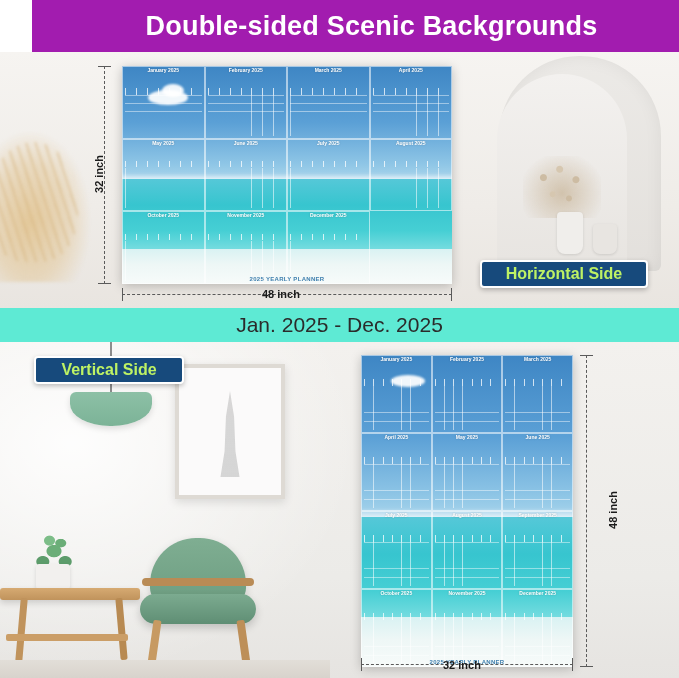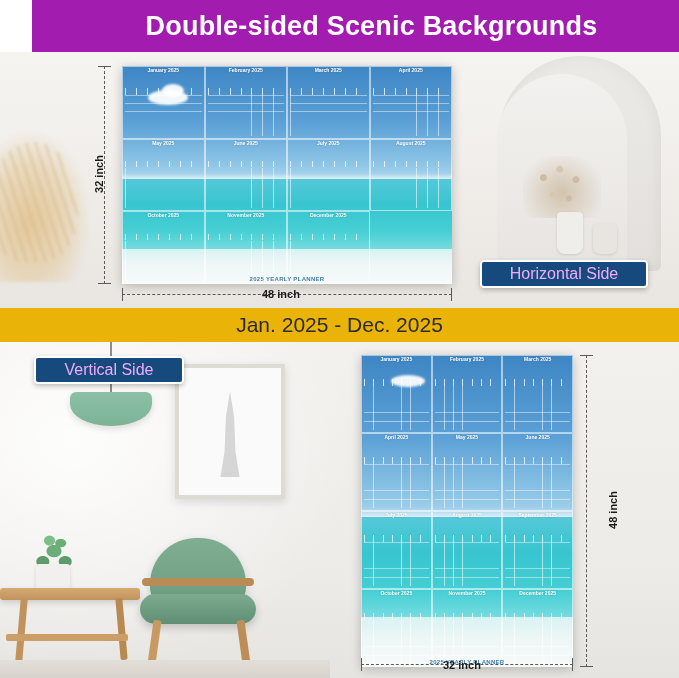"Horizontal Side" .badge { color: #f0abfc -> #bef264; font-weight: normal -> bold }
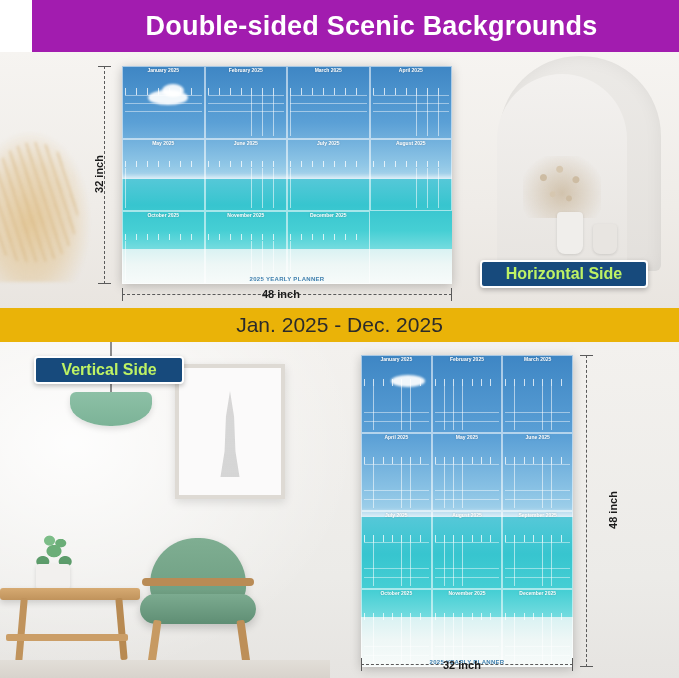"Jan. 2025 - Dec. 2025" .caption-band { background: #eab308 -> #5eead4 }
